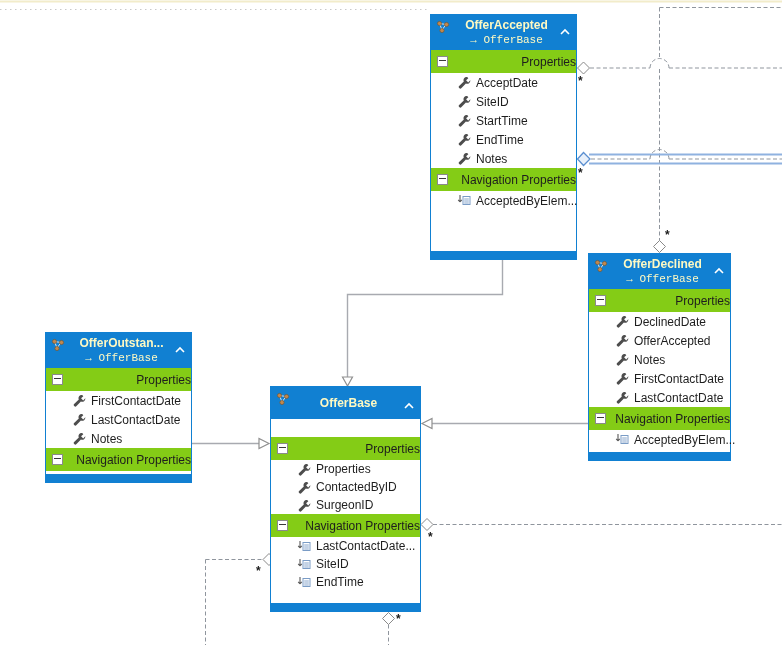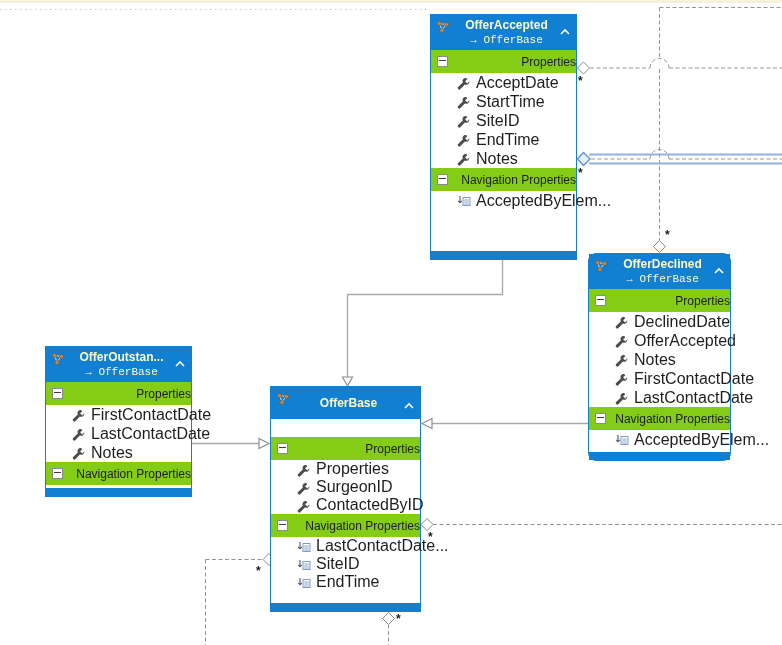"AcceptDate" .row { font-size: 16px -> 12px; text-align: none -> right }
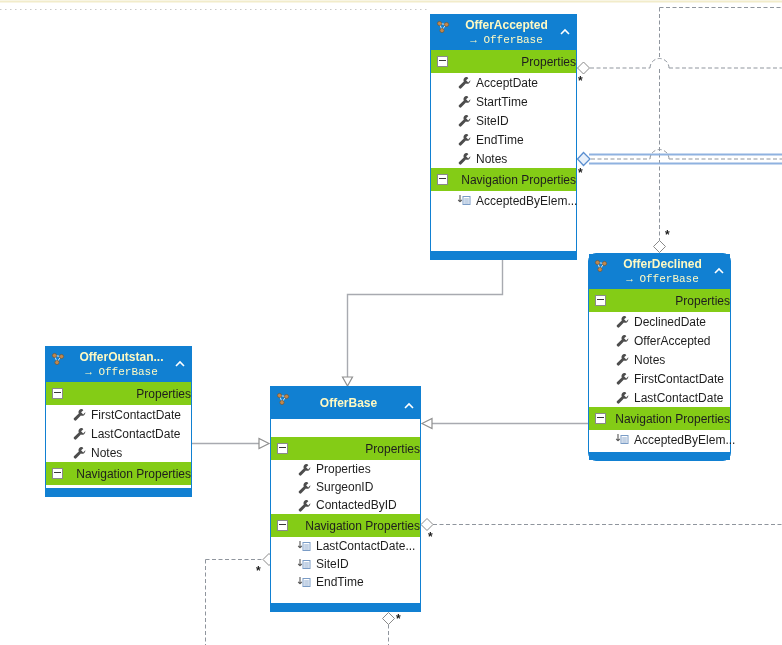"StartTime" div.row { order: before "SiteID" -> after "SiteID" }
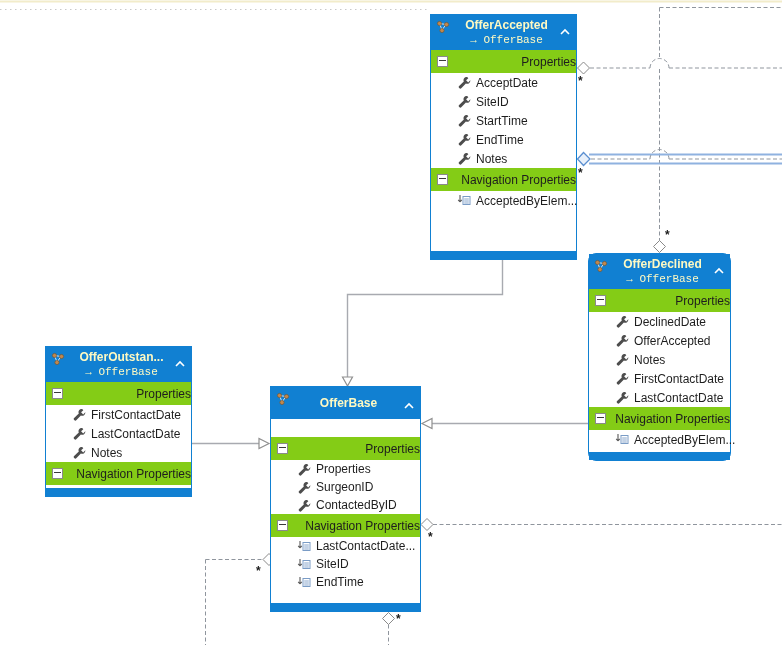"OfferDeclined" #ent-declined { border-radius: 8px -> none }
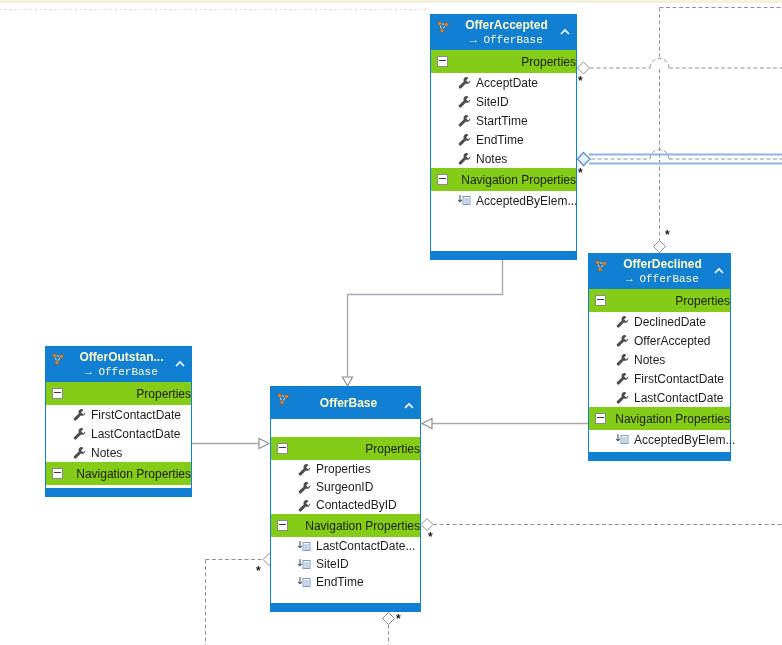"OfferOutstan..." #ent-outstanding { top: 346px -> 332px }
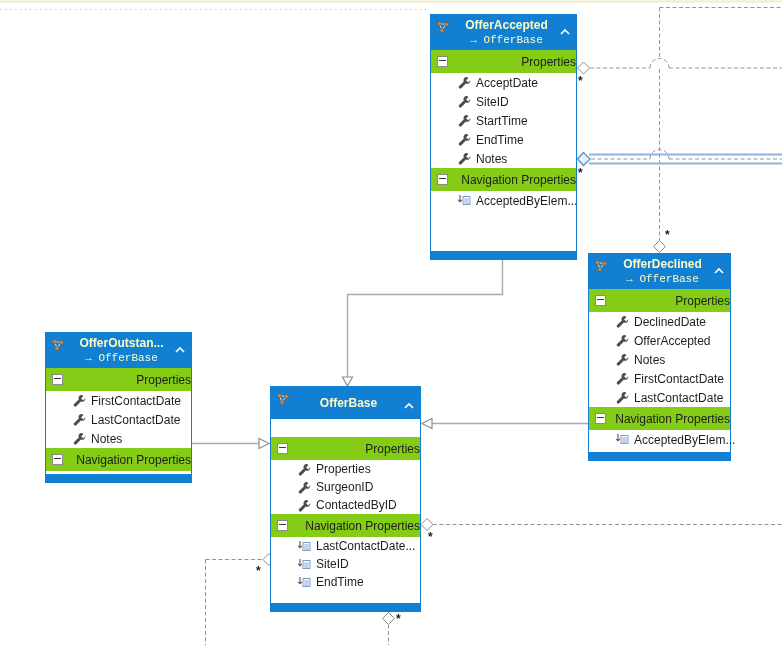"SurgeonID" div.row { order: before "ContactedByID" -> after "ContactedByID" }
